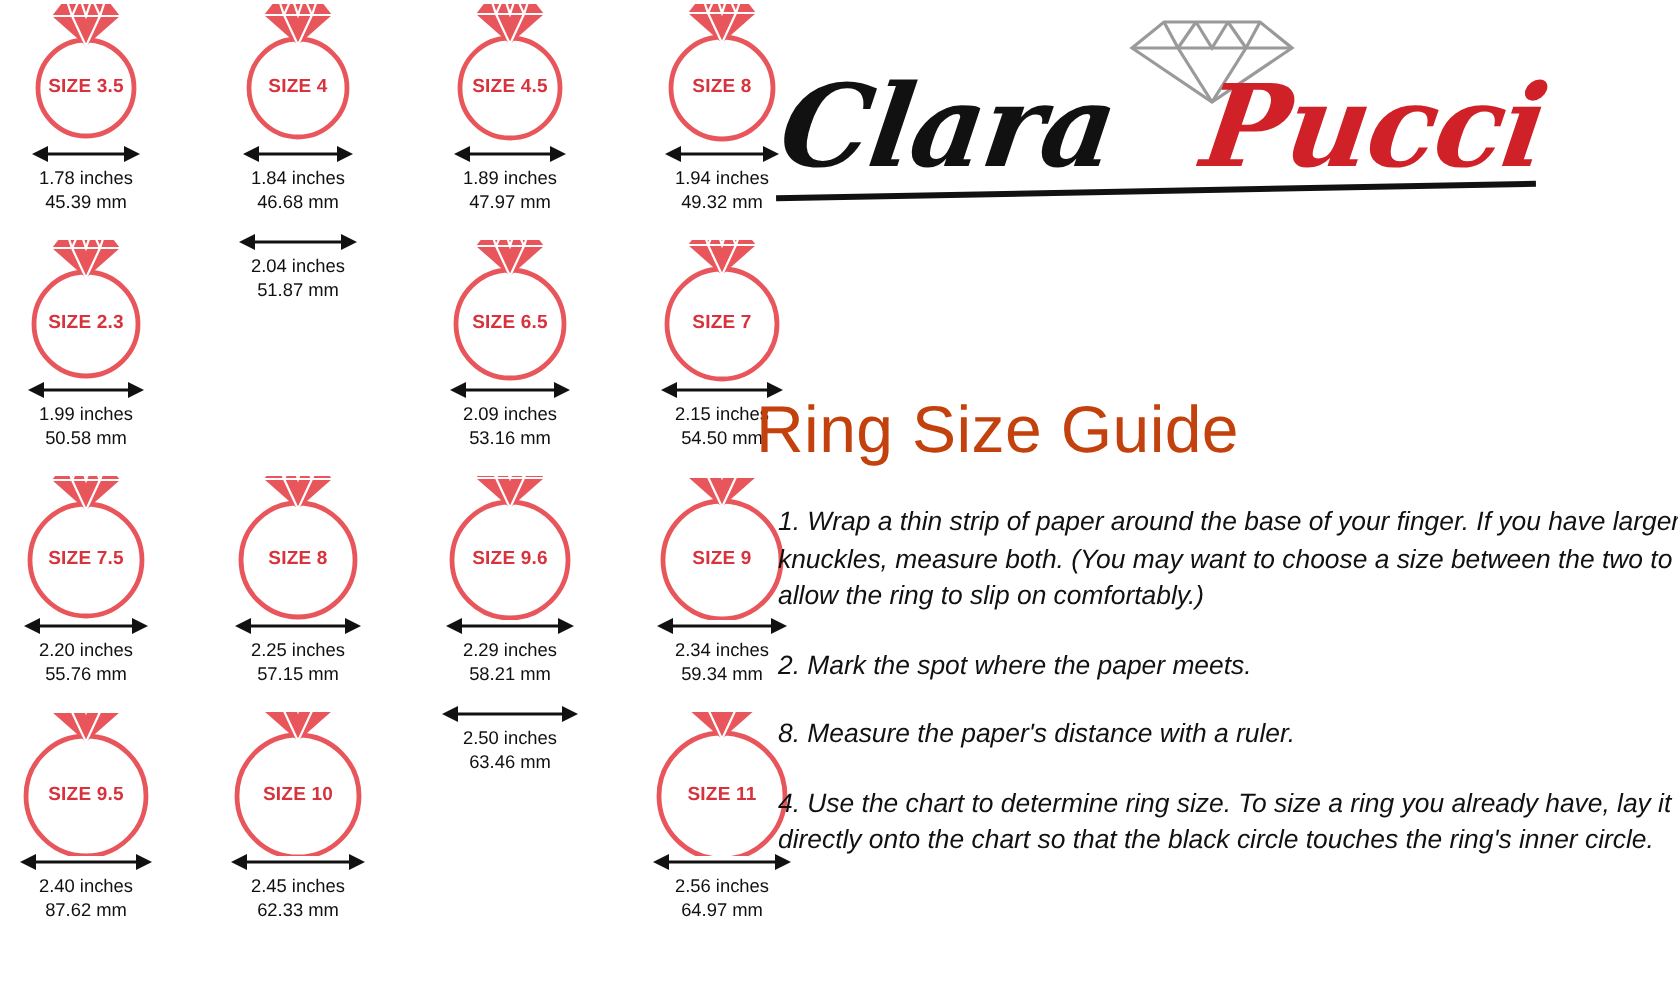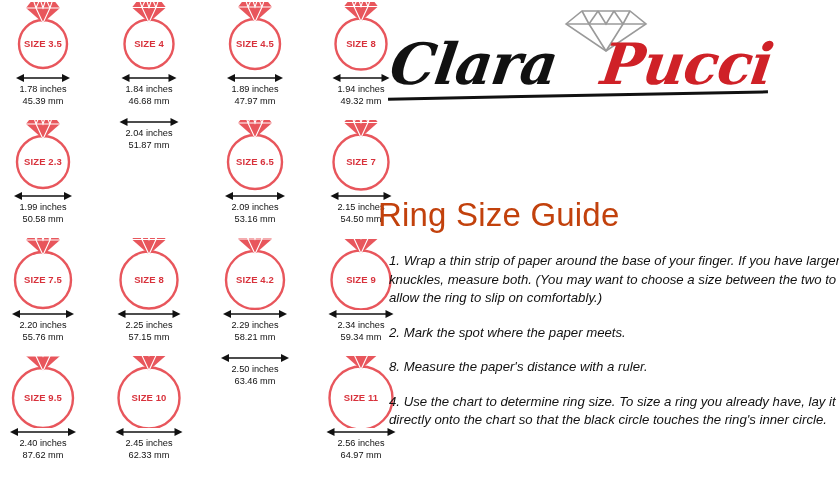"SIZE 4.2" div.size-label { text: 4.2 -> 9.6 }
